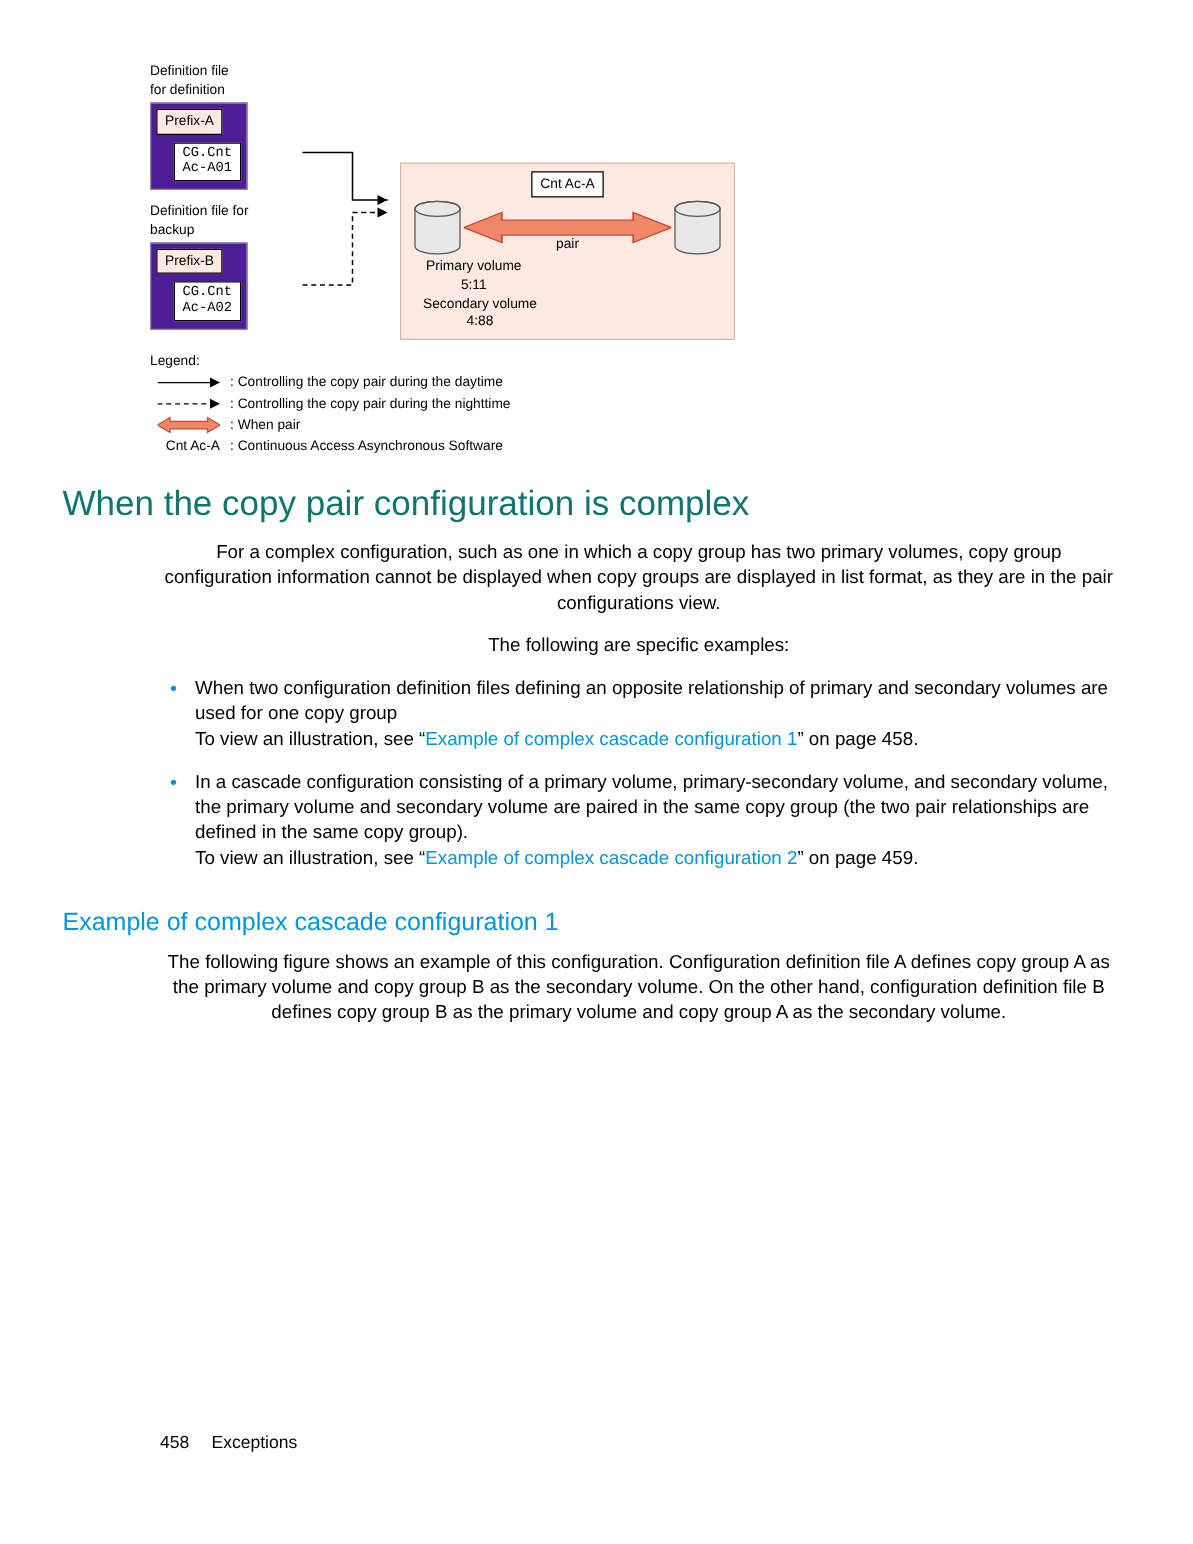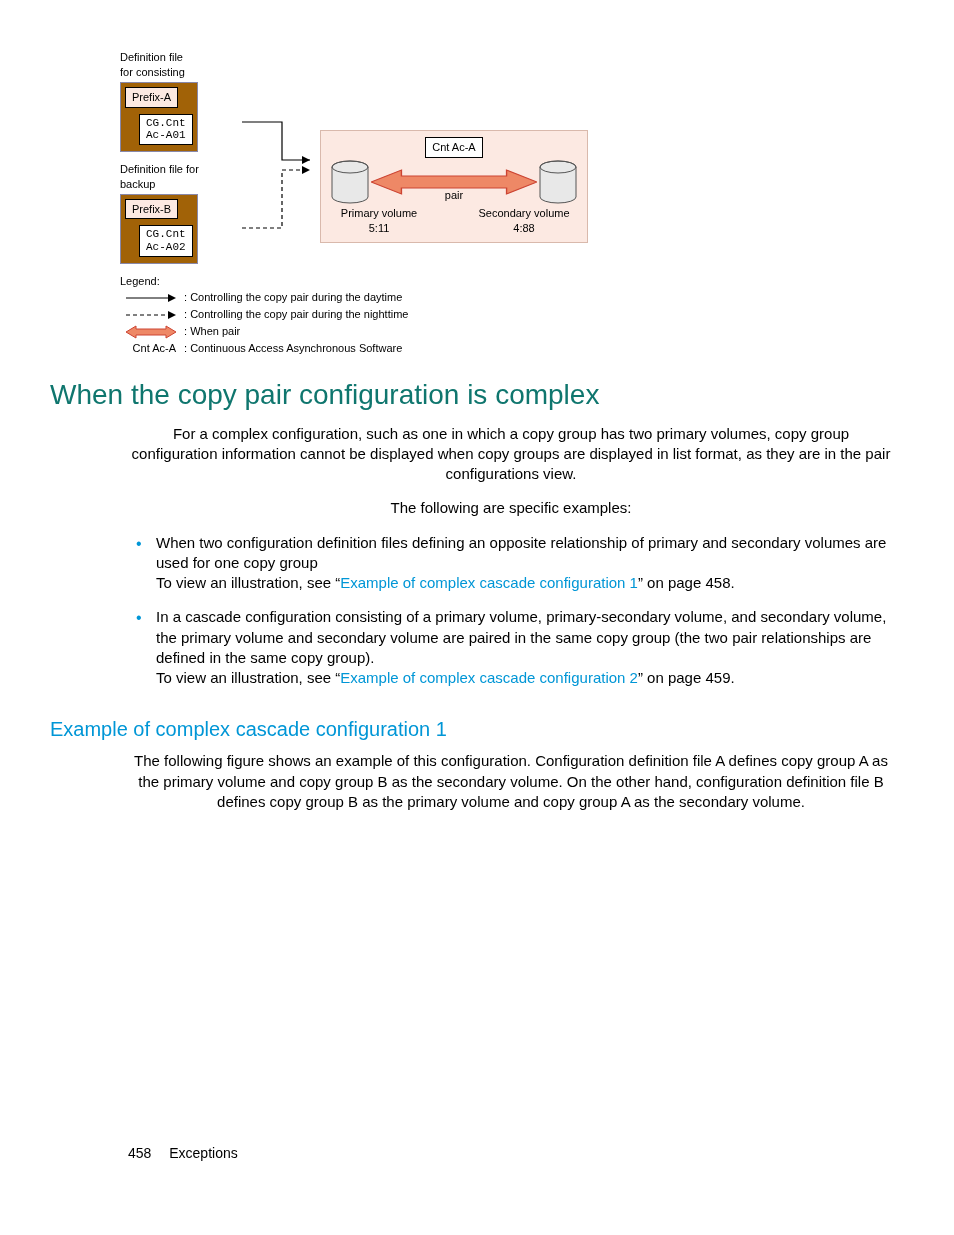"Definition file" div.small-label { text: consisting -> definition }
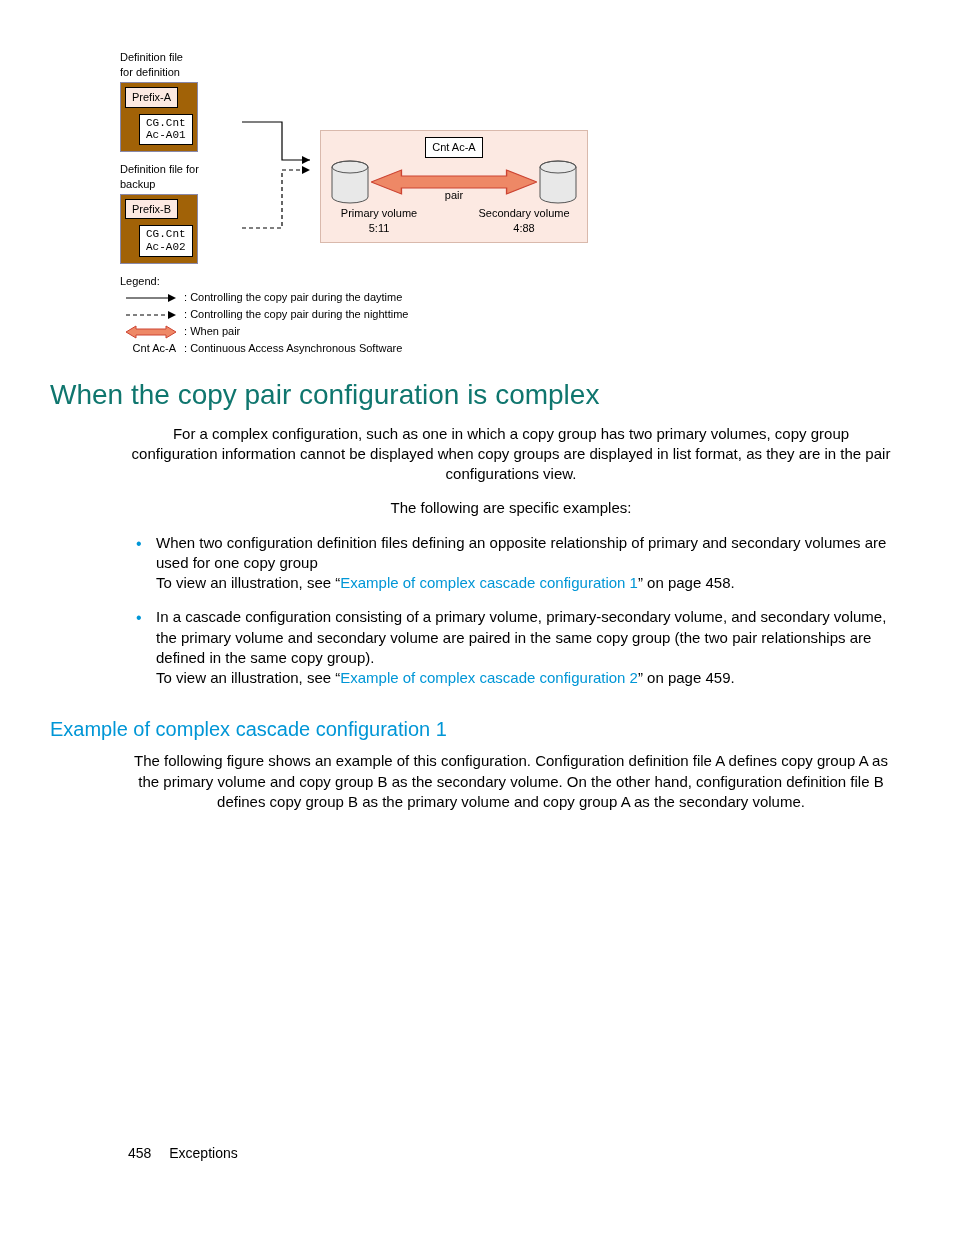"Prefix-A" .file-frame { background: #a16207 -> #4c1d95 }
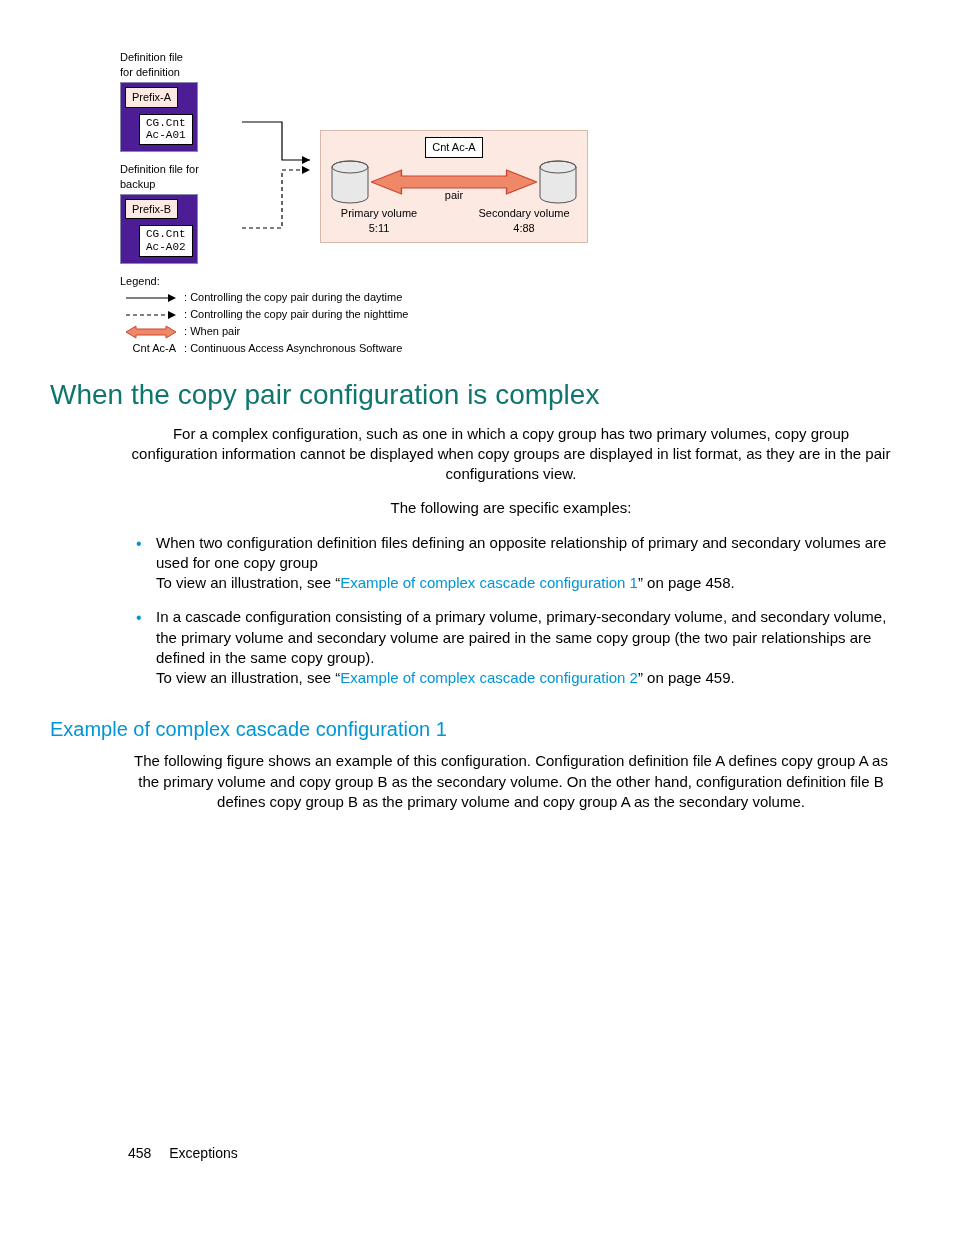"Primary volume" div { flex-direction: none -> column }
